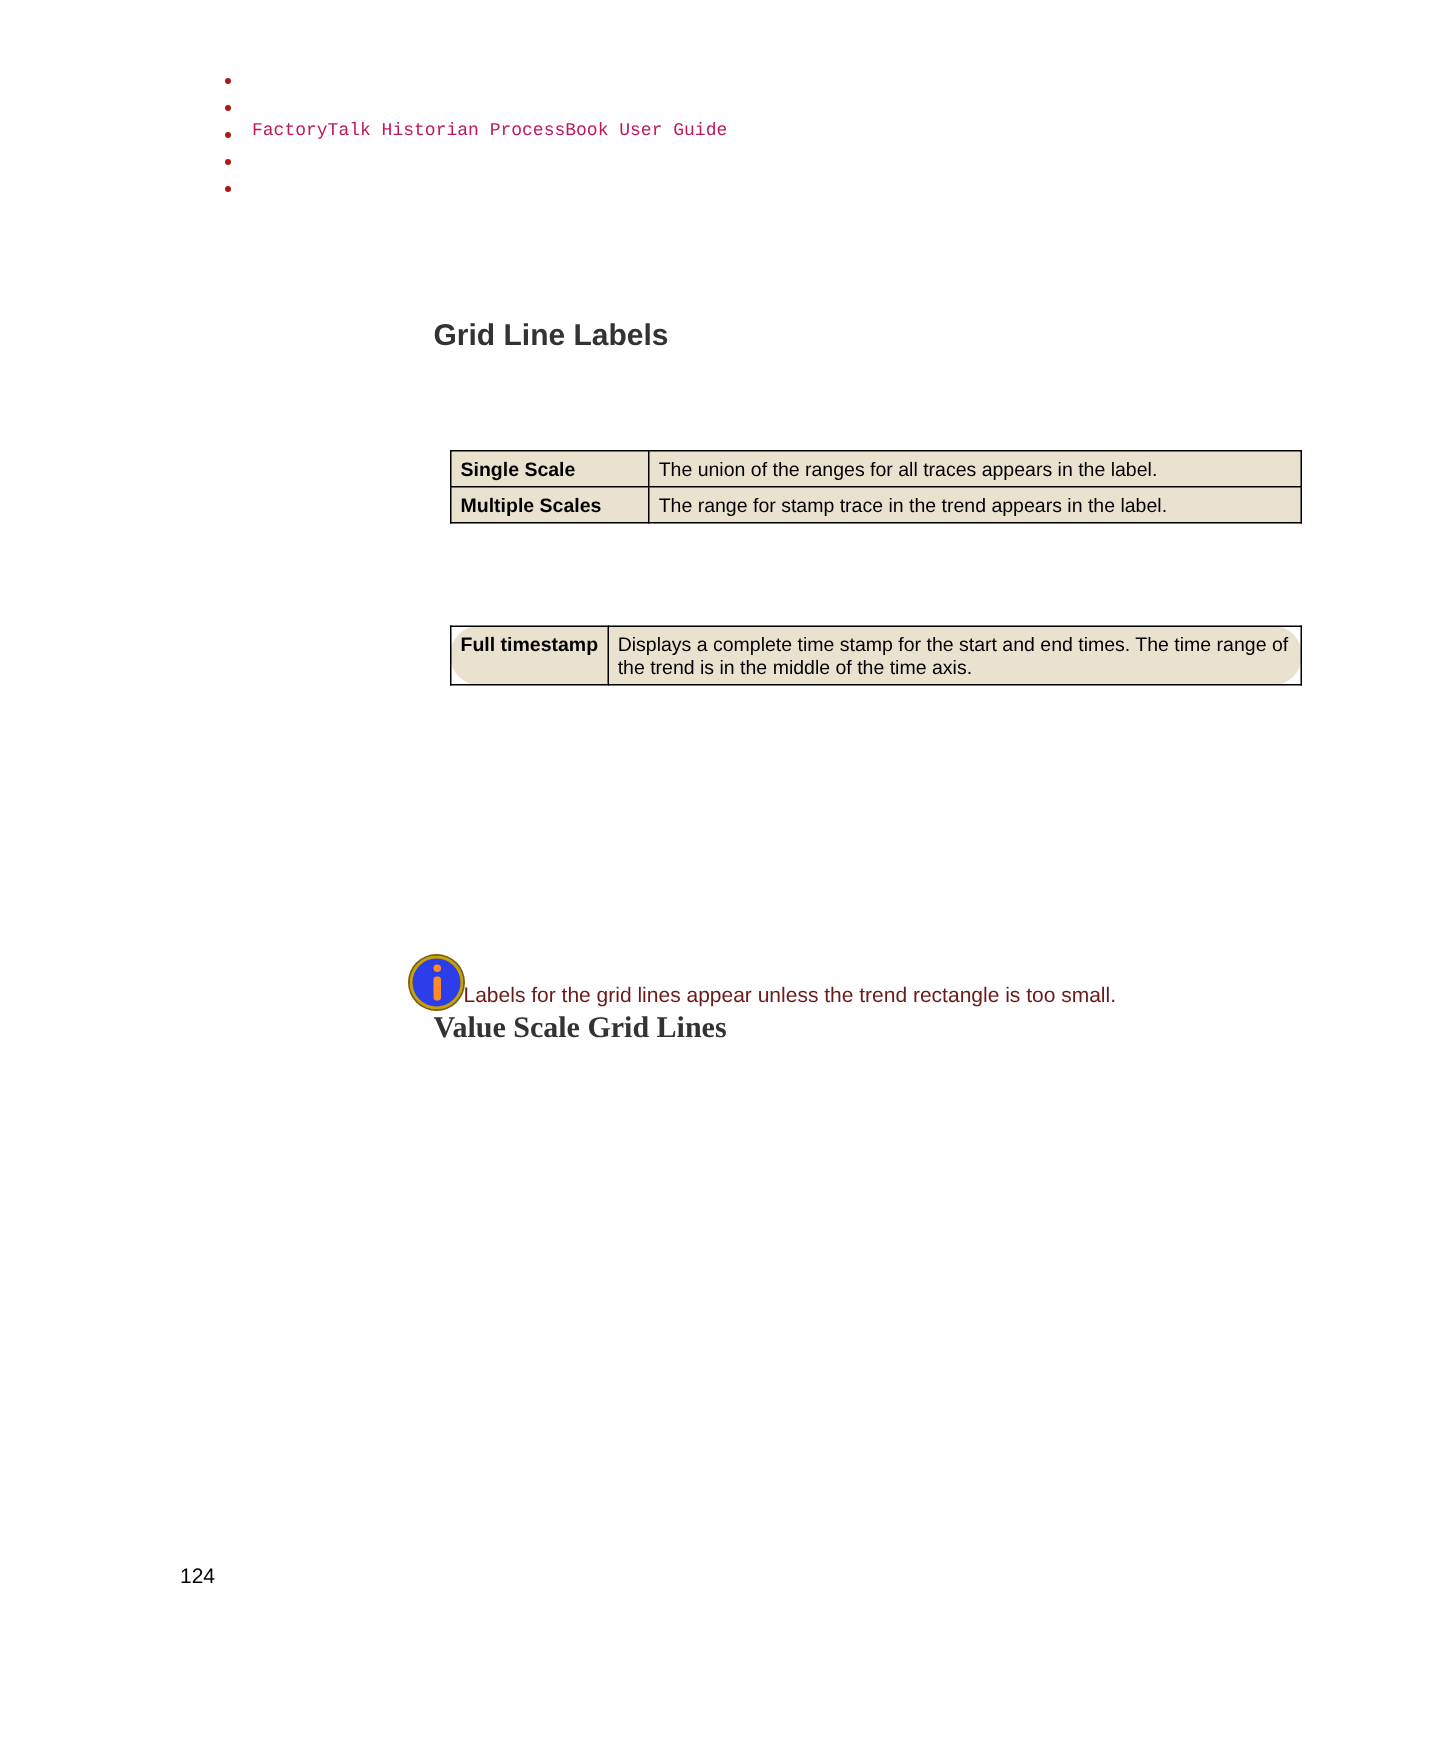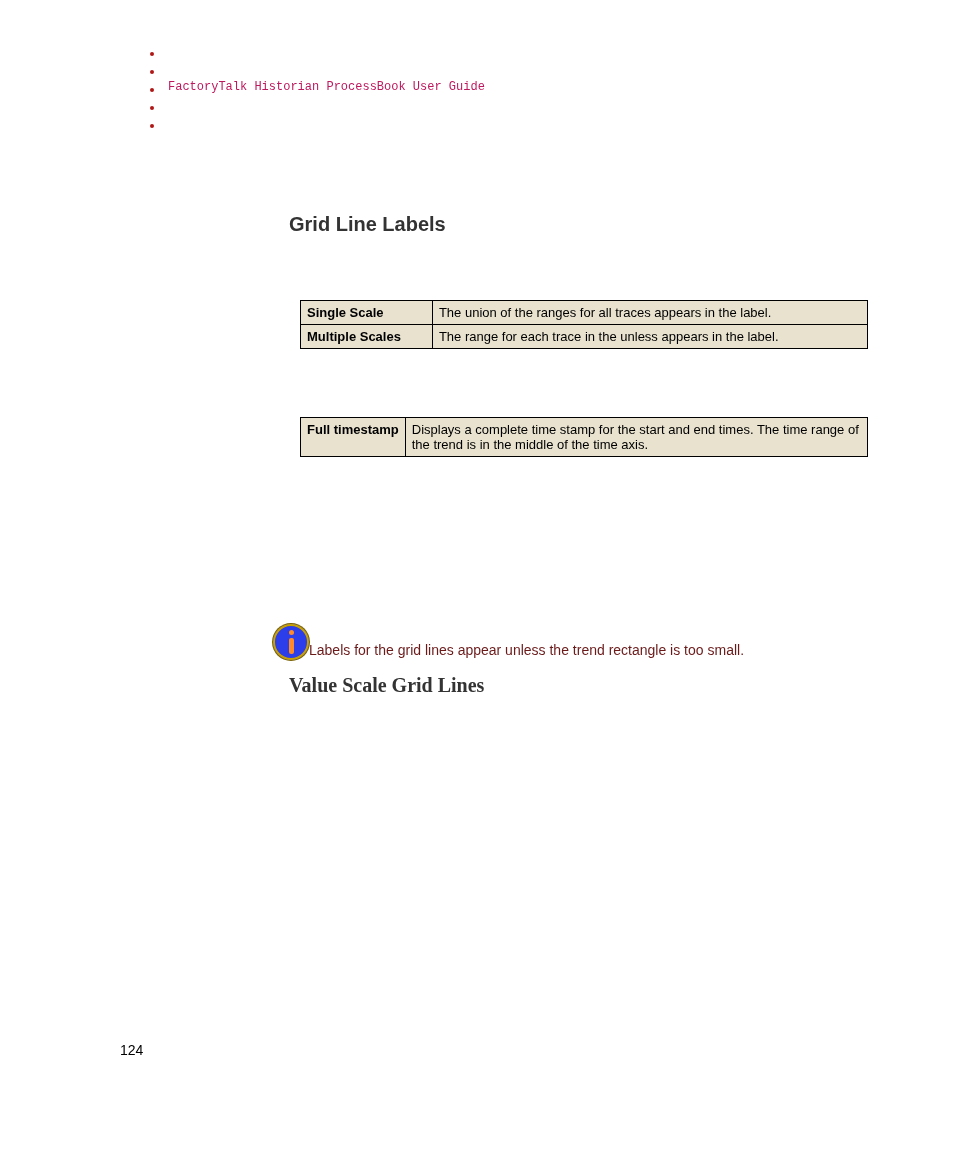"The range for each trace" td { text: each trace in the unless -> stamp trace in the trend }
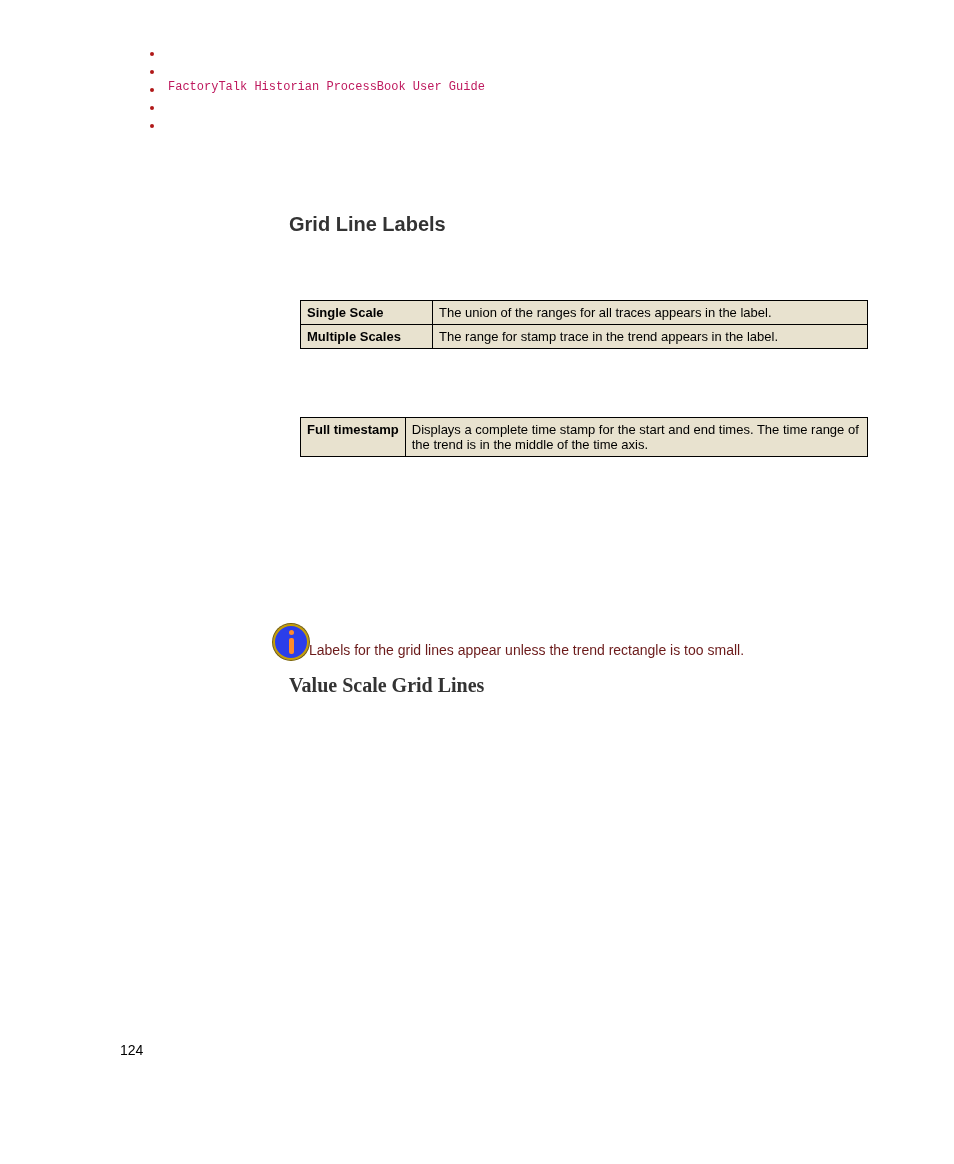"Full timestamp" .t2 { border-radius: none -> 22px }
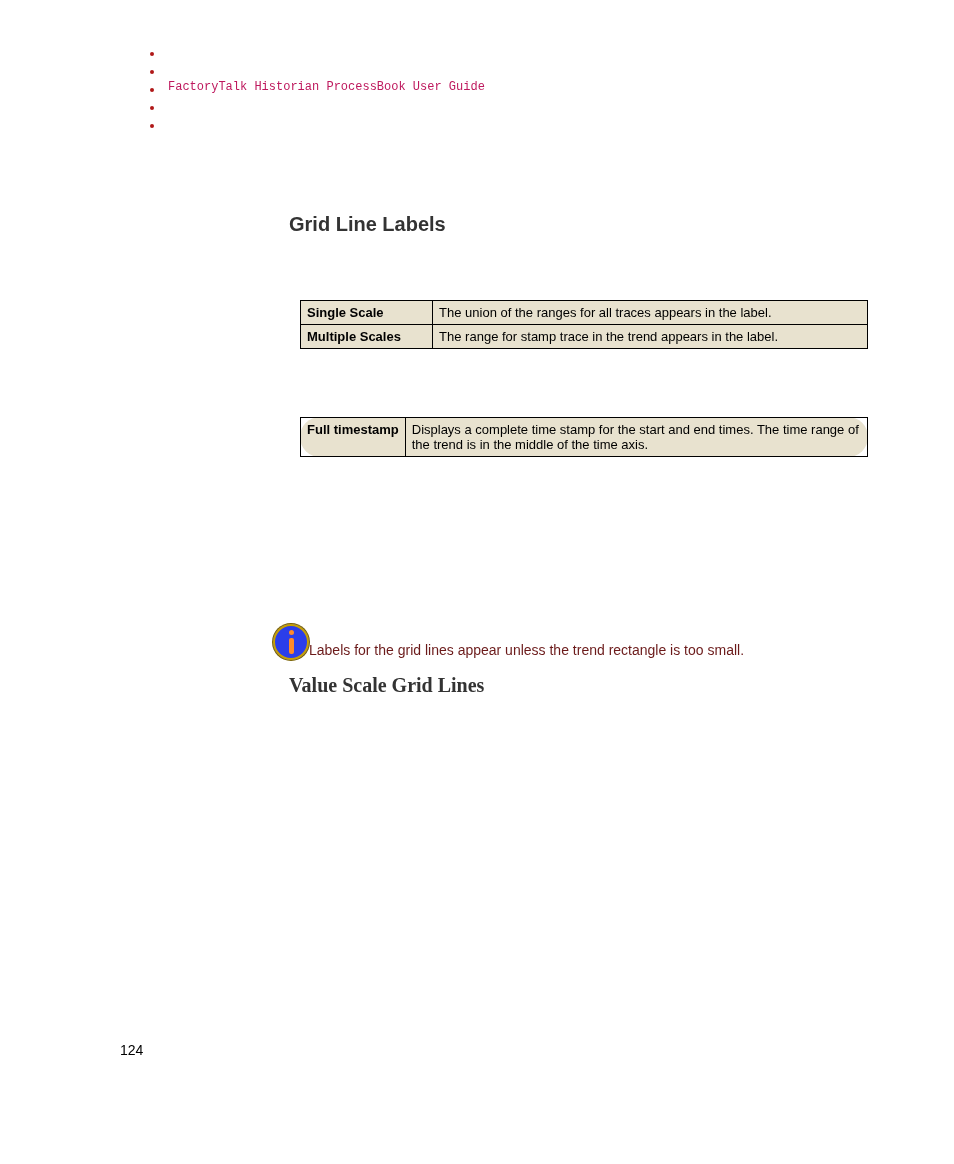"Labels for the grid lines" .note-row { top: 624px -> 637px }
